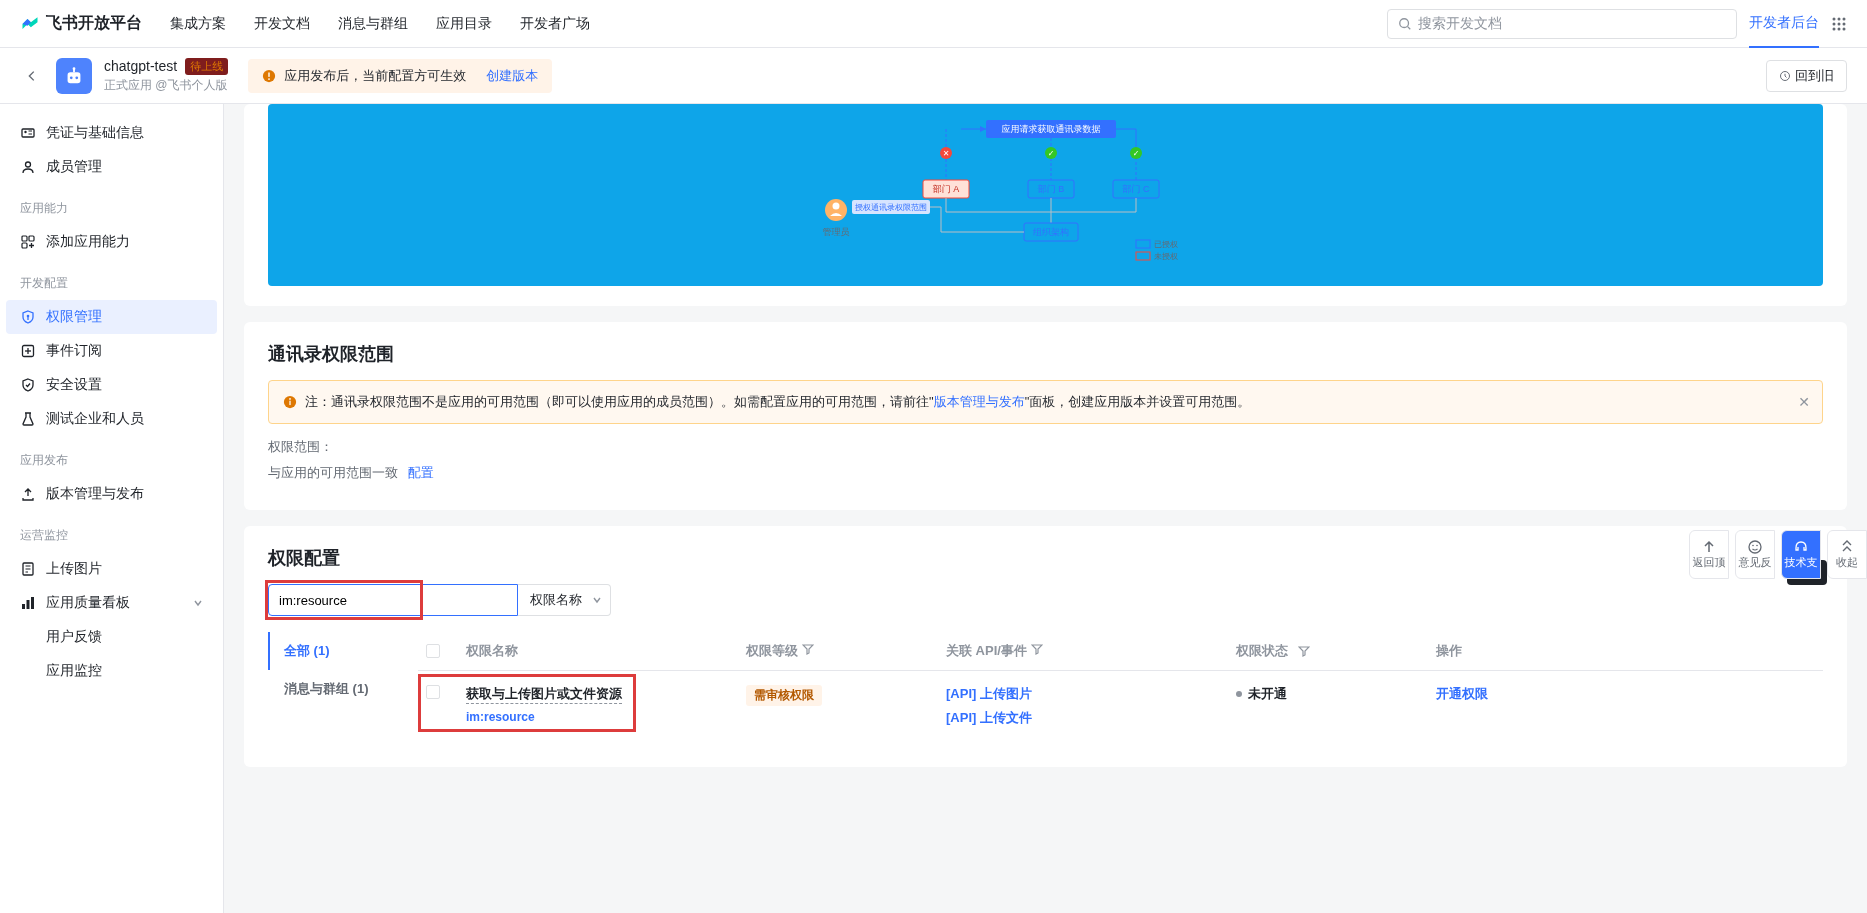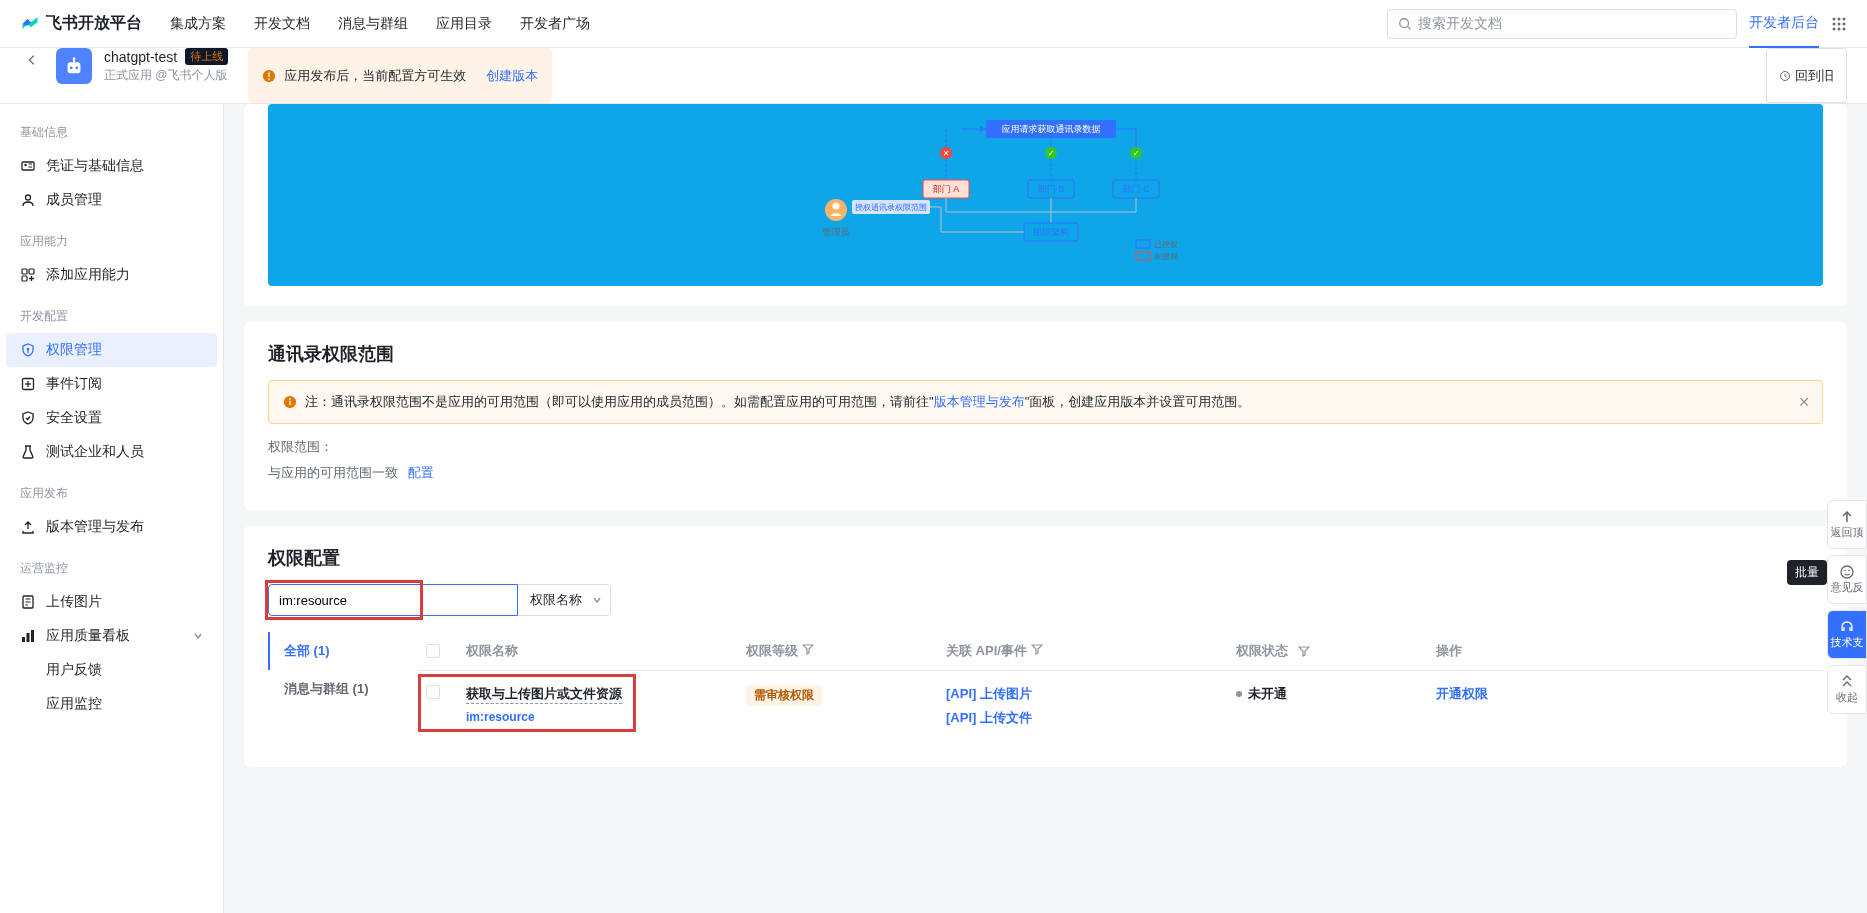"chatgpt-test" .app-header { align-items: none -> center }
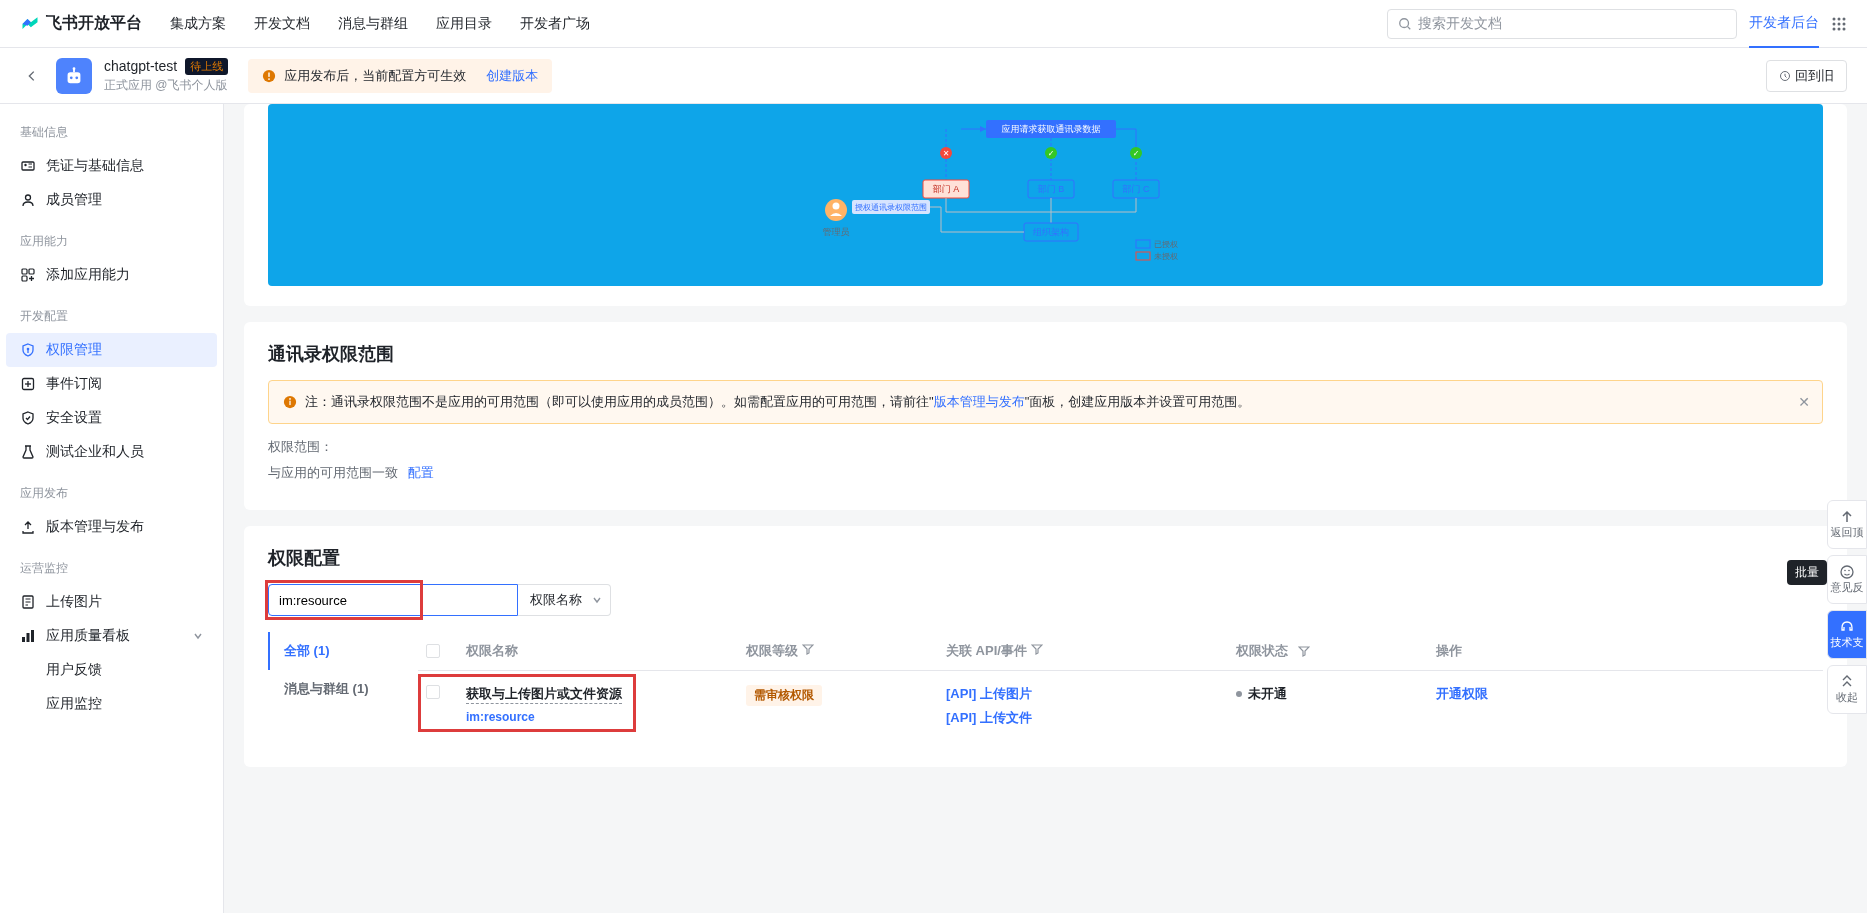"待上线" .app-badge { background: #0f172a -> #7f1d1d }
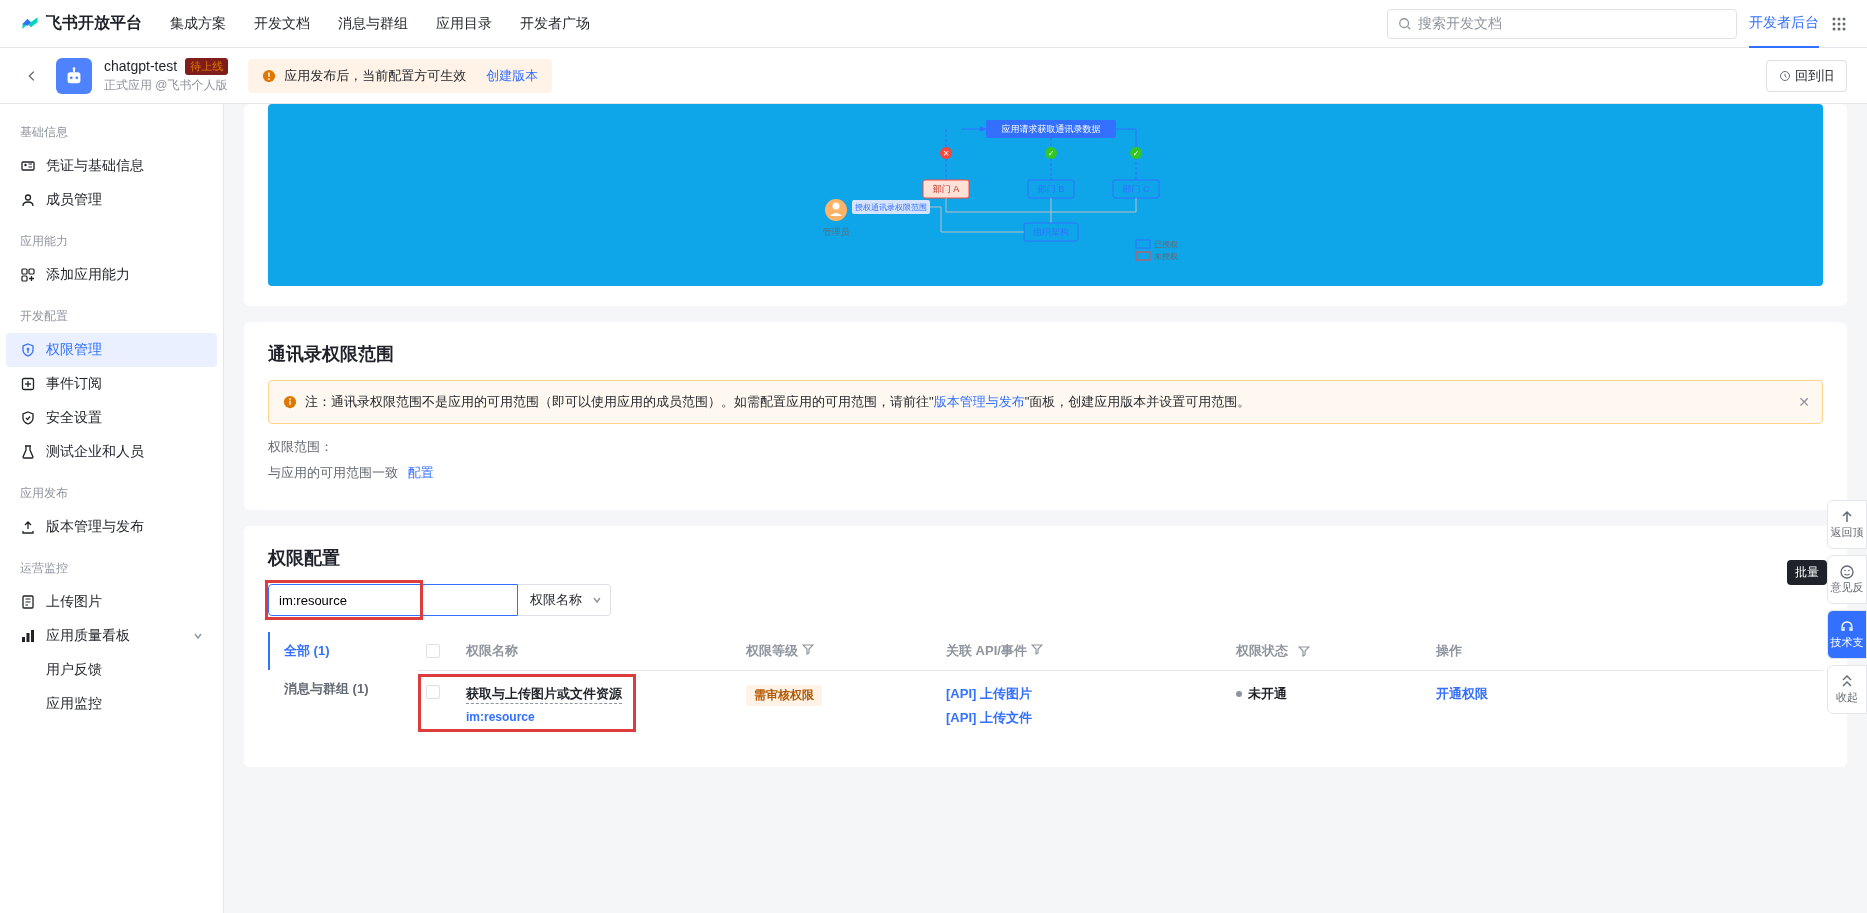"基础信息" div.side-section-title { html: <div>基础信息</div> -> none }
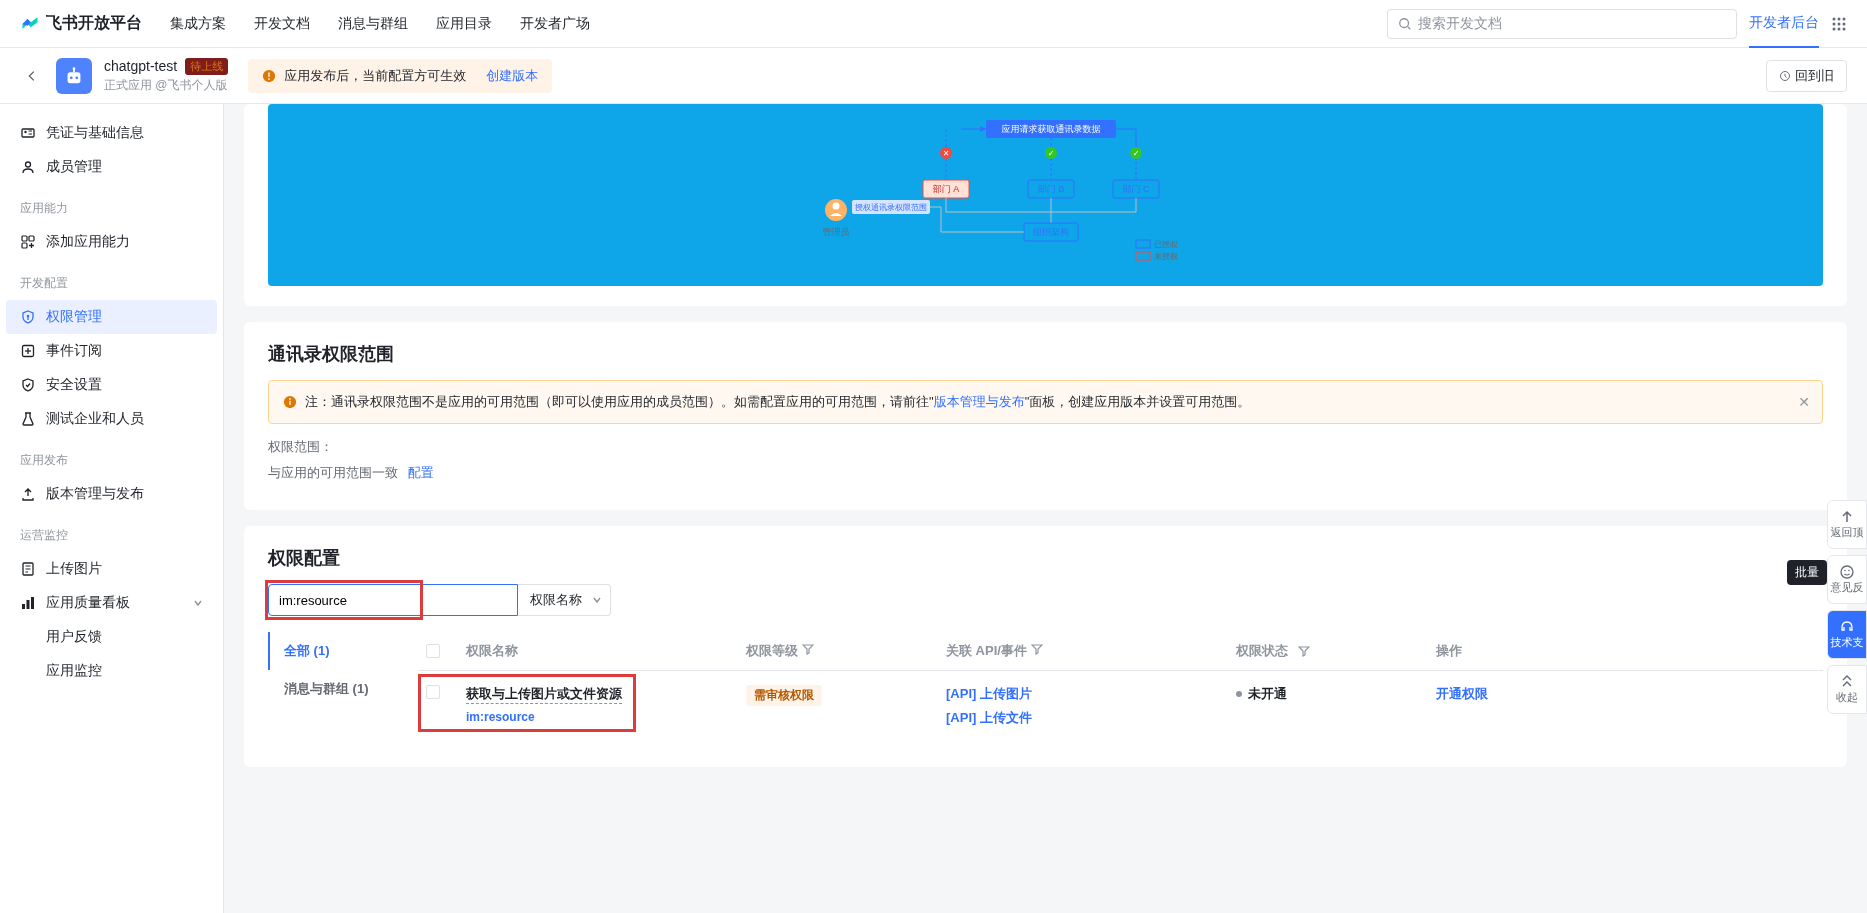"返回顶" .float-right { flex-direction: column -> none; top: 500px -> 530px }
